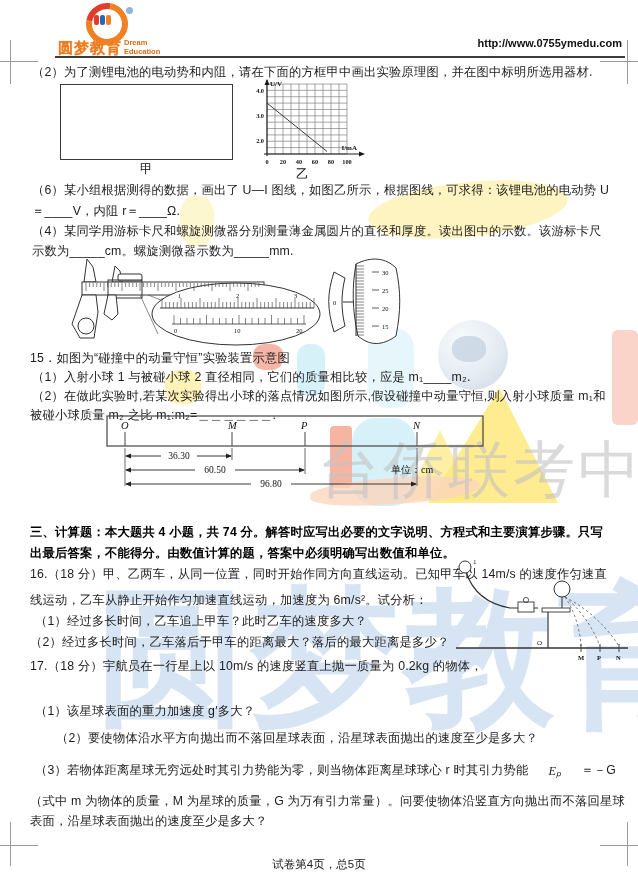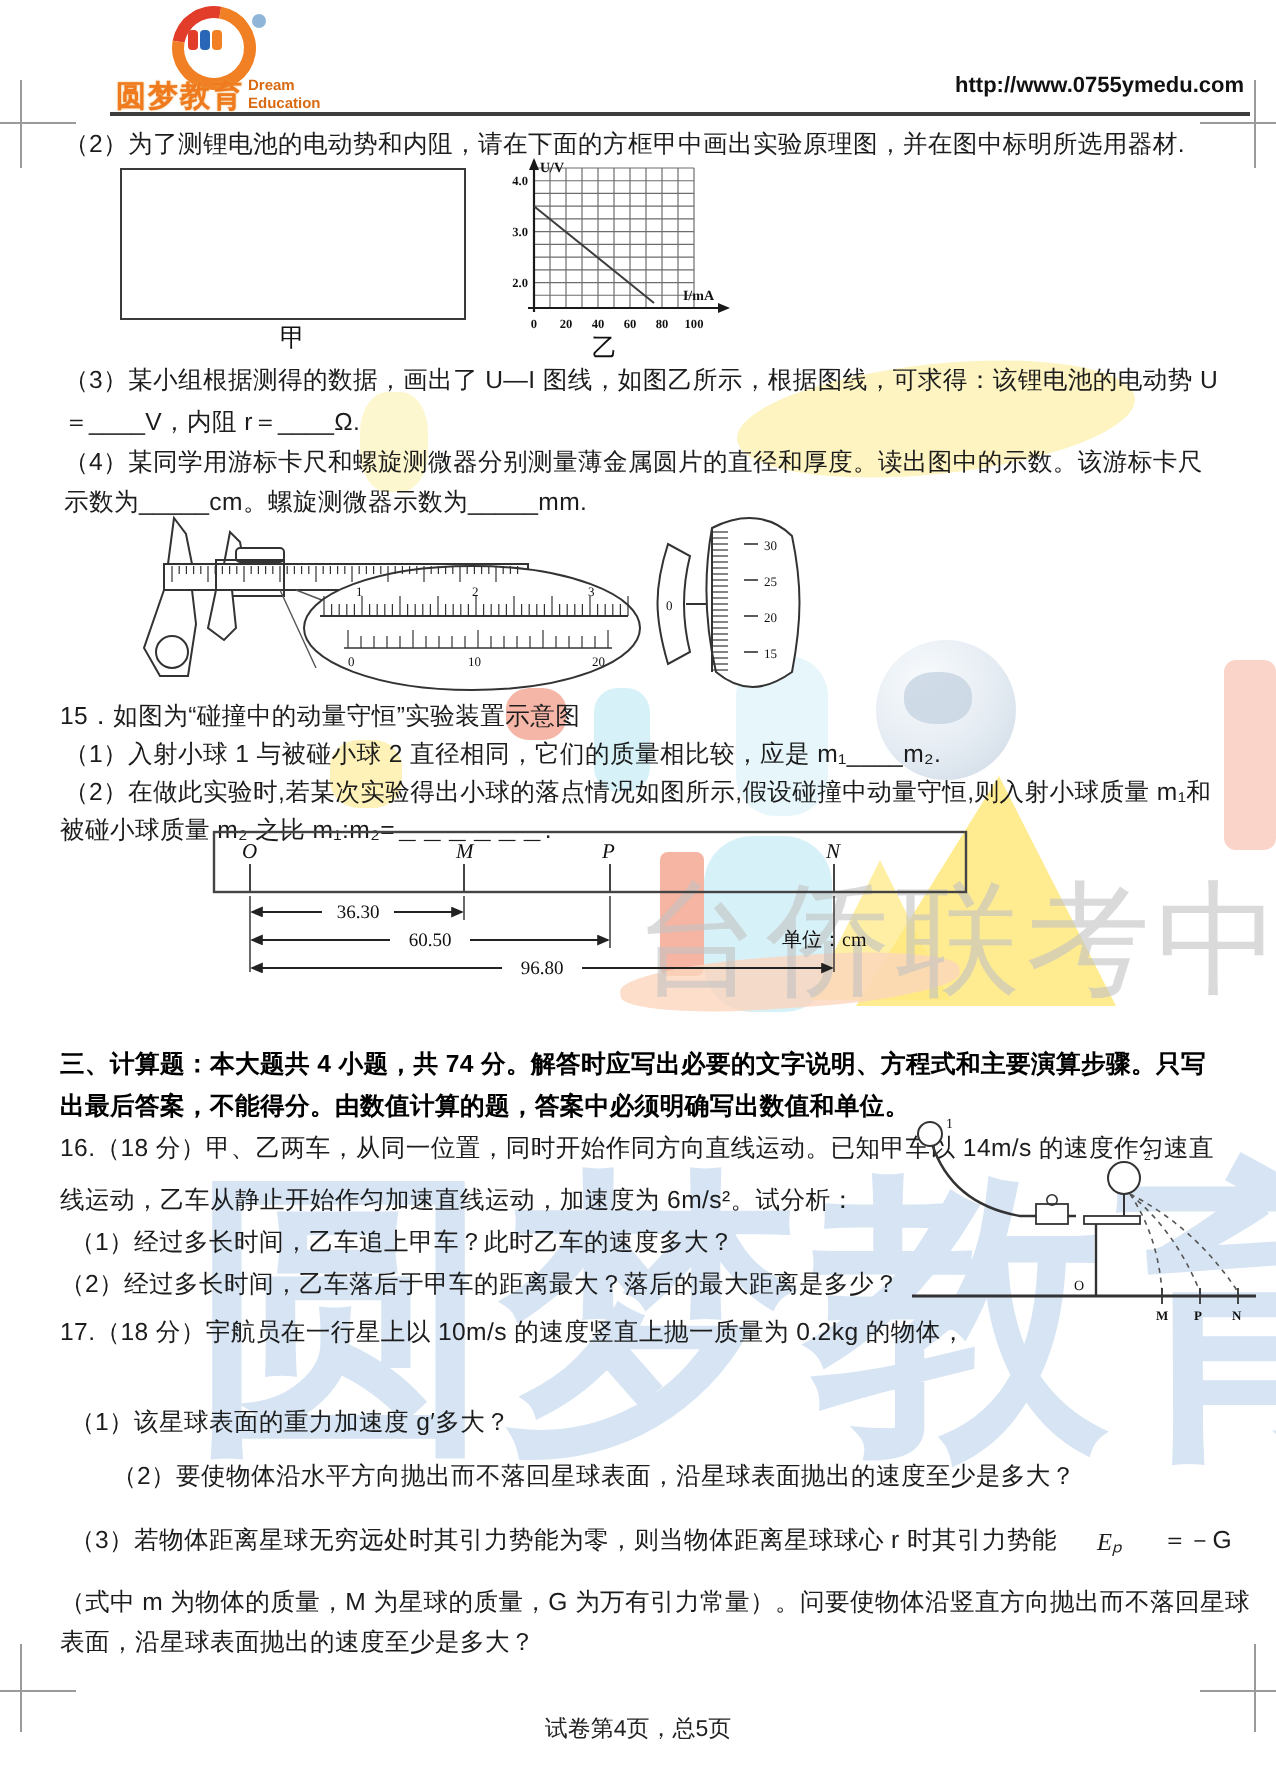"（3）某小组根据测得的数据，画出了 U—I" div.line { text: 3 -> 6 }
